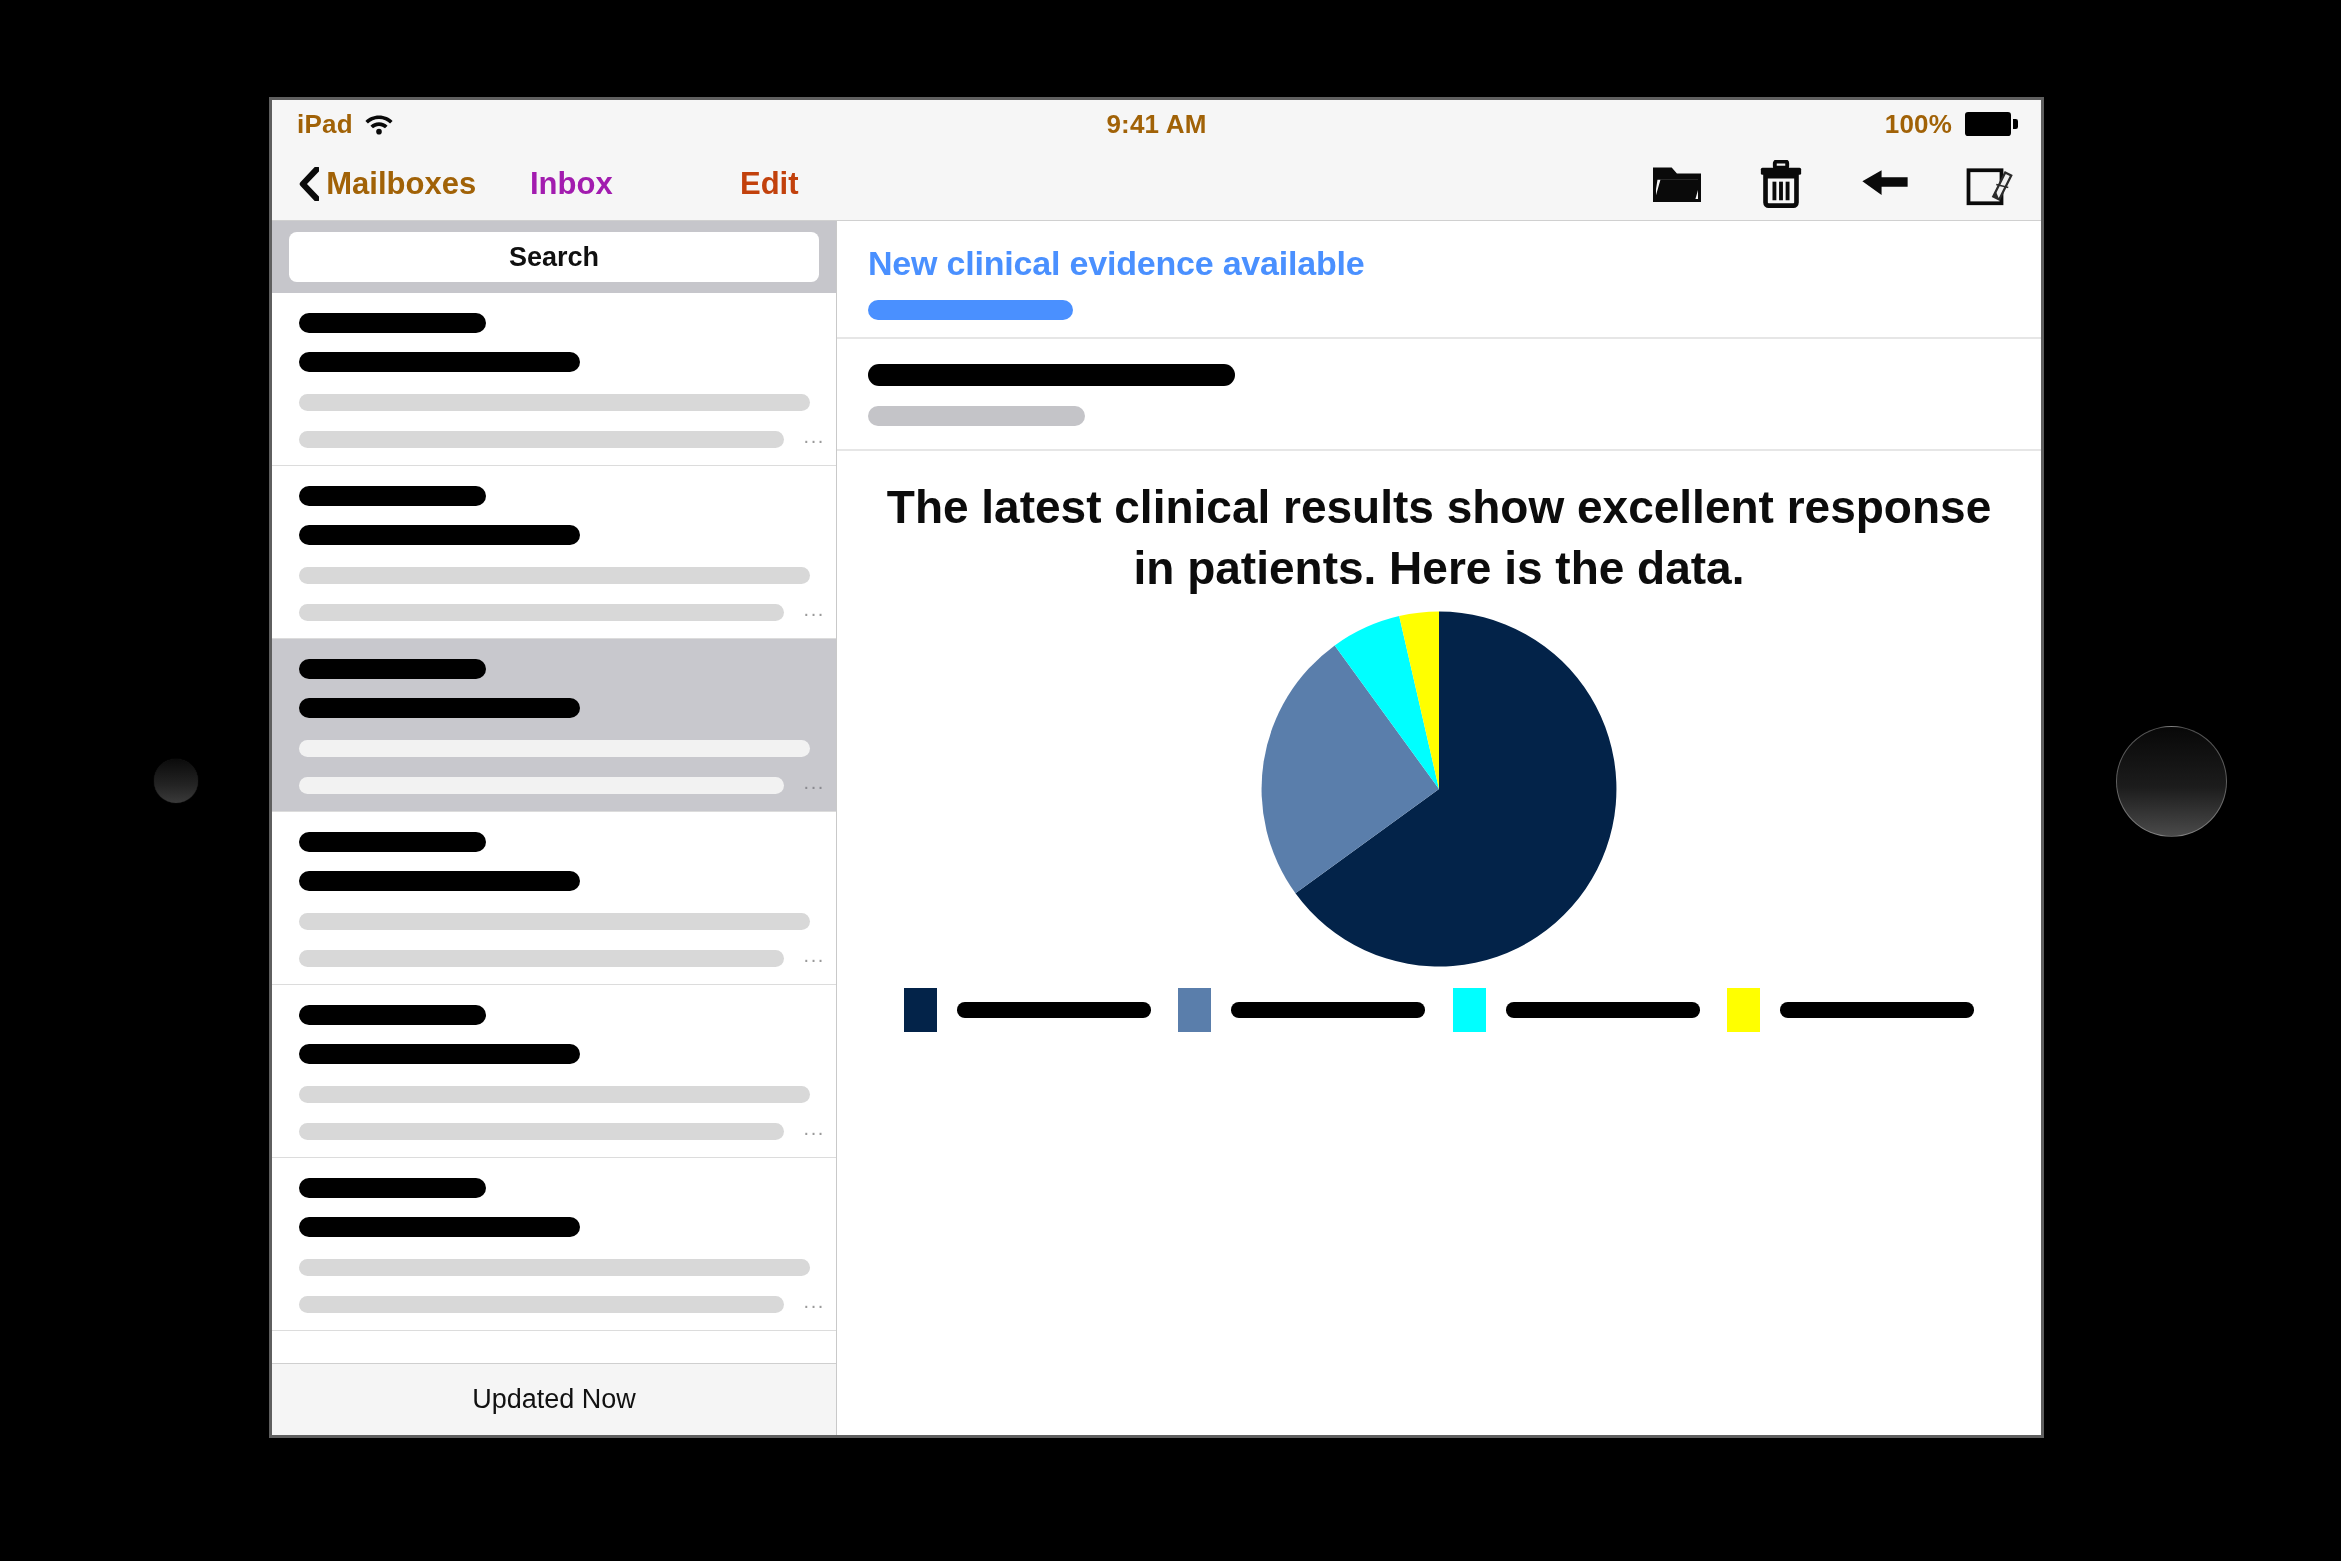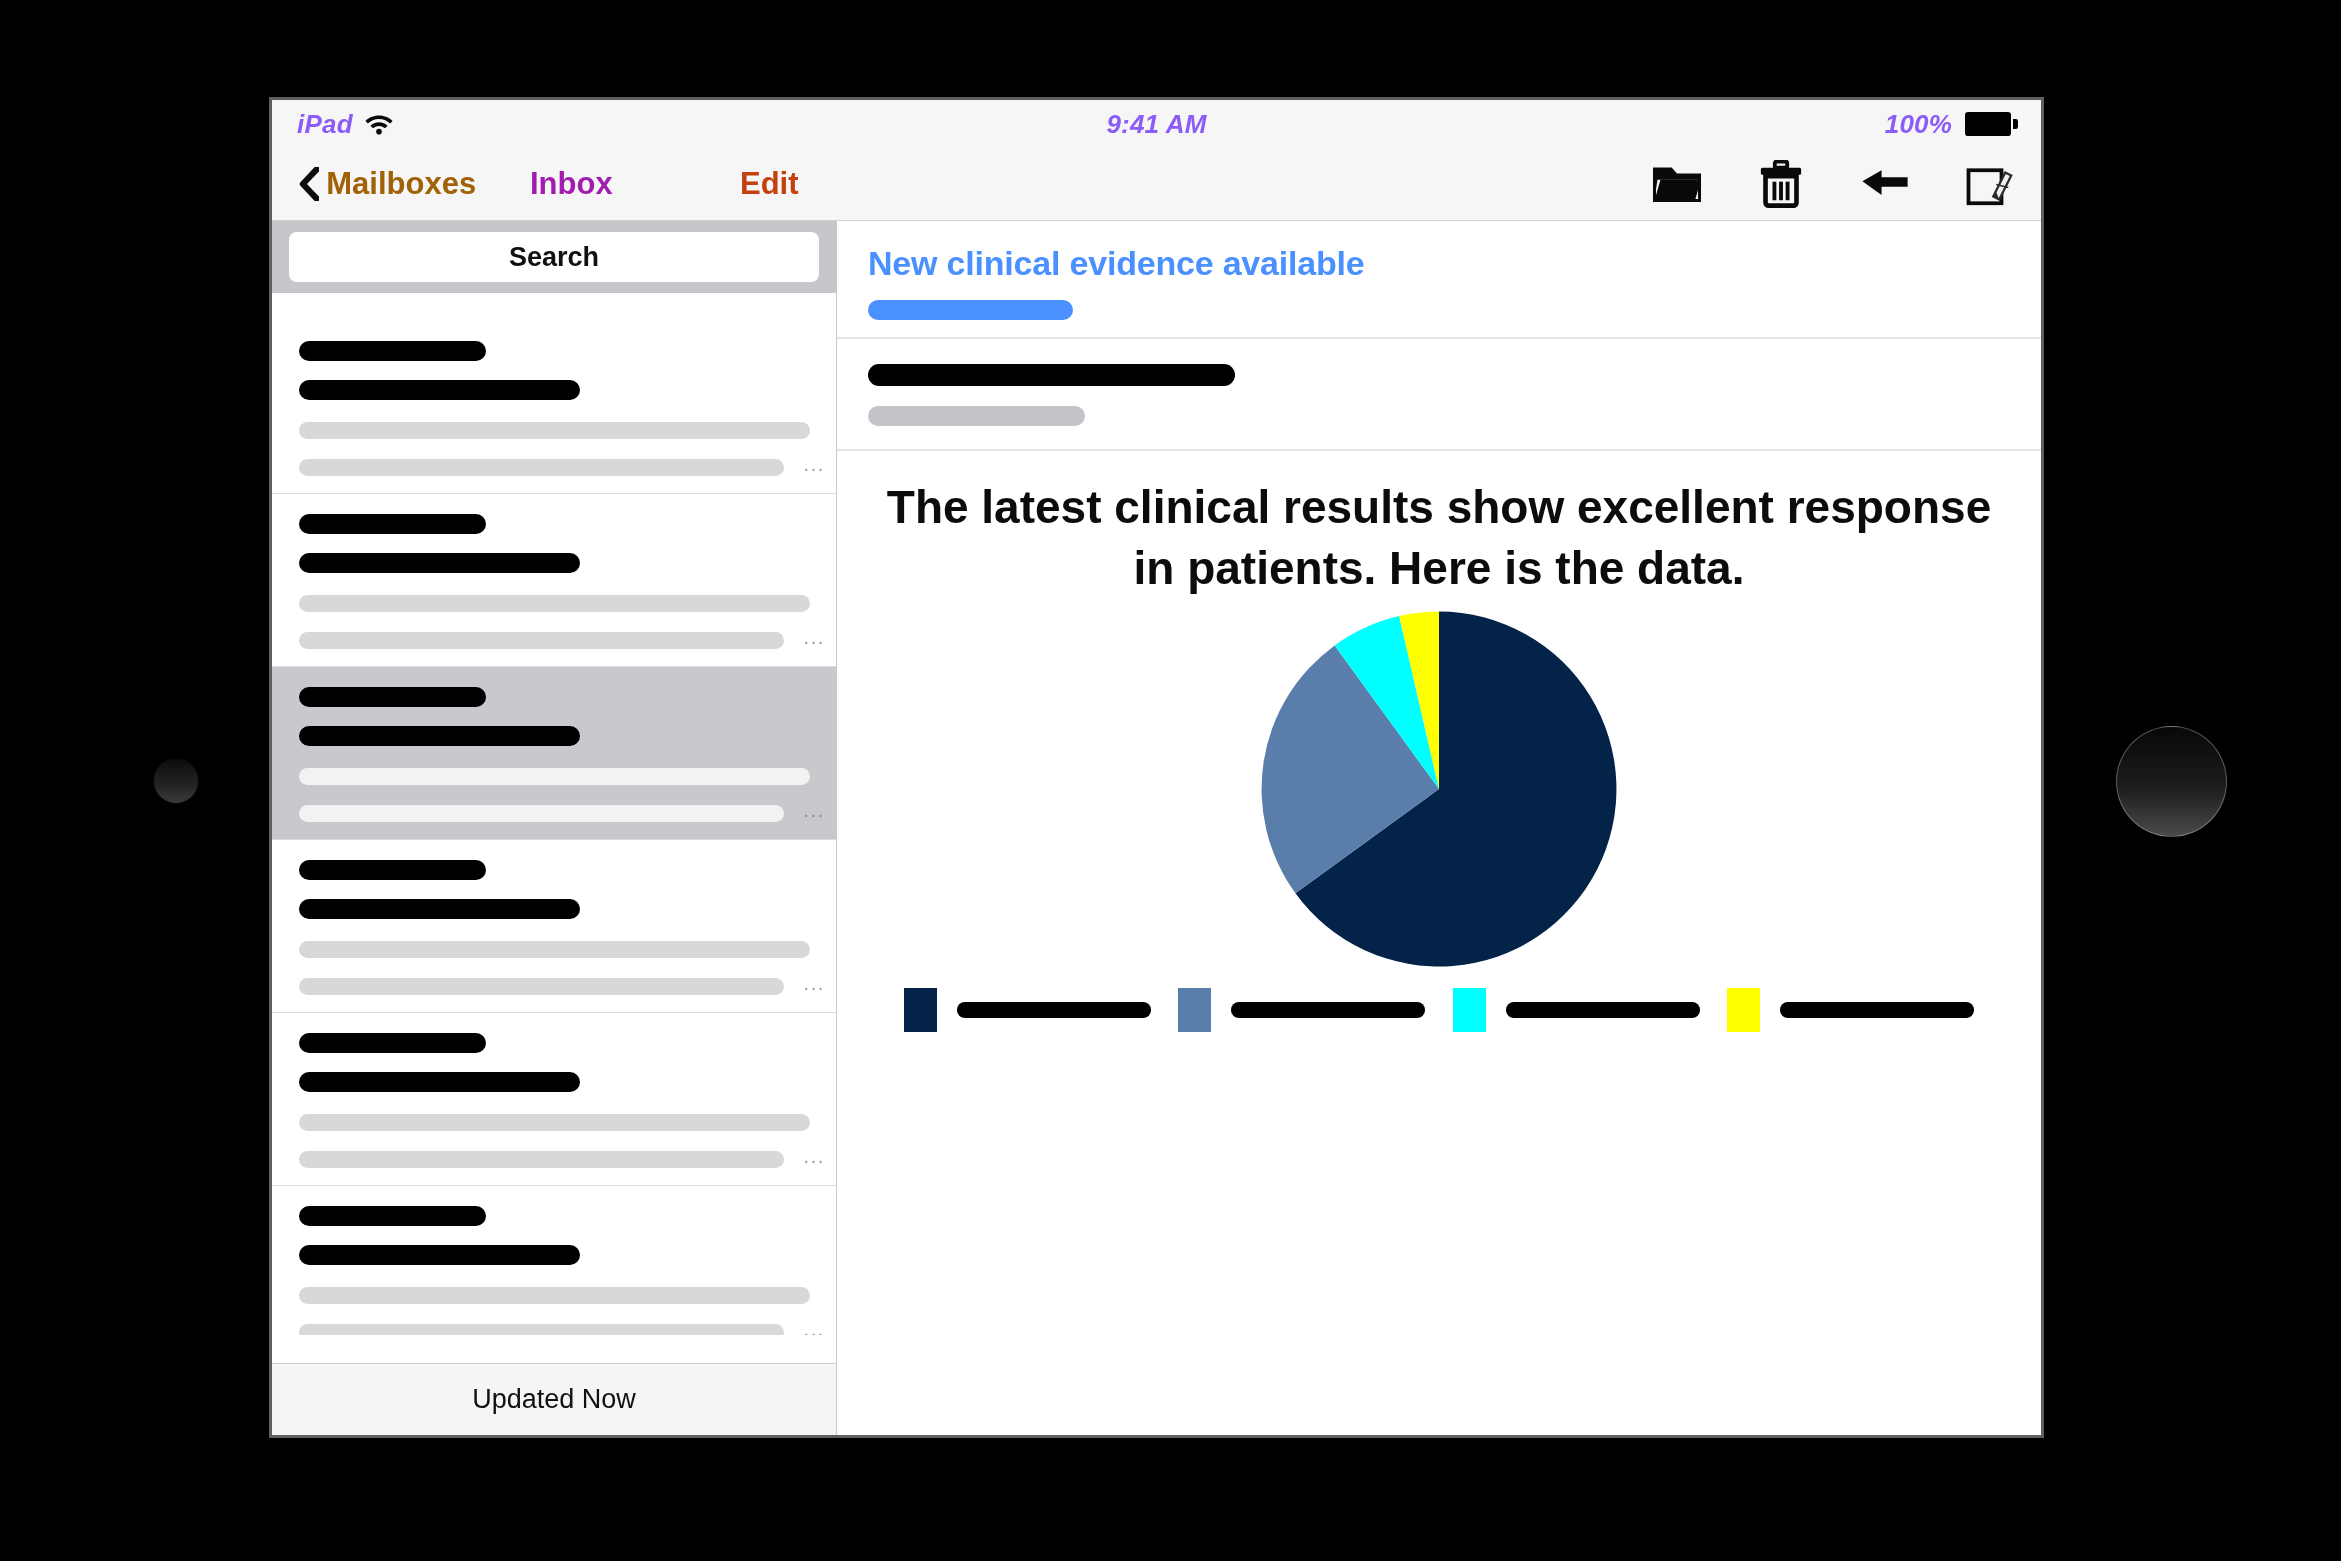"iPad" .sb-text { color: #8b5cf6 -> #a16207; font-style: italic -> none }
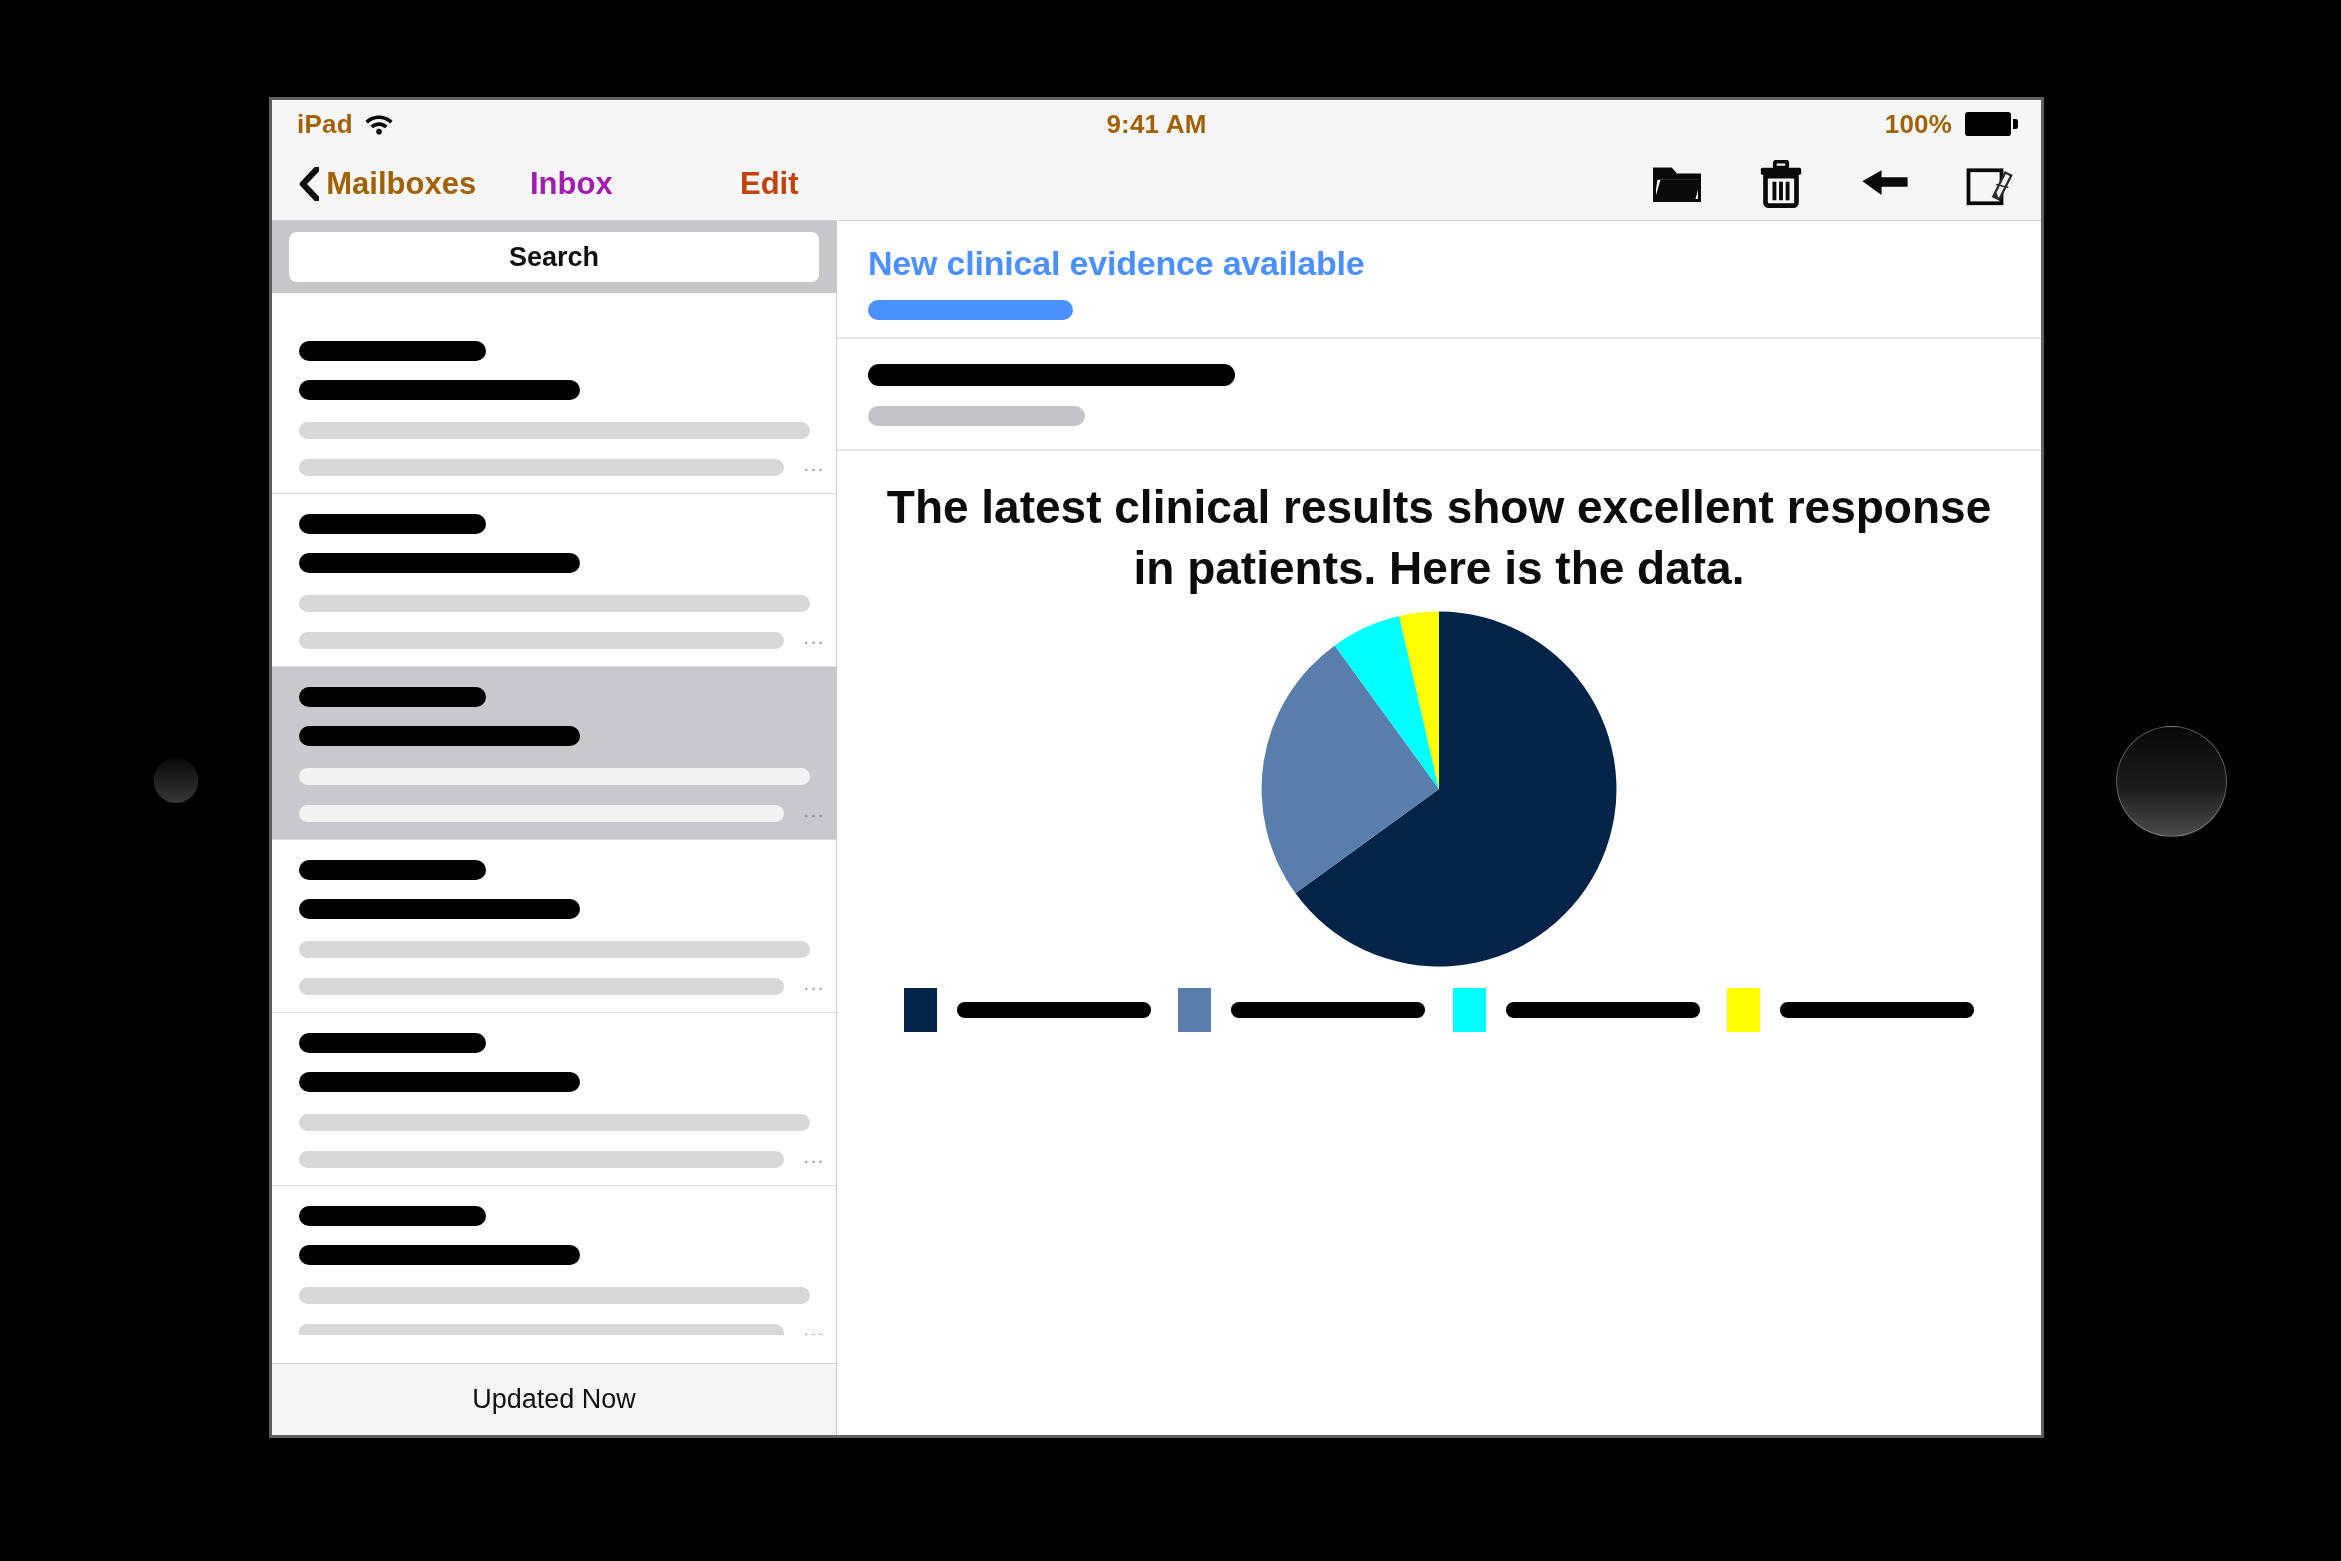"Search" #sidebar { gap: 28px -> none }
